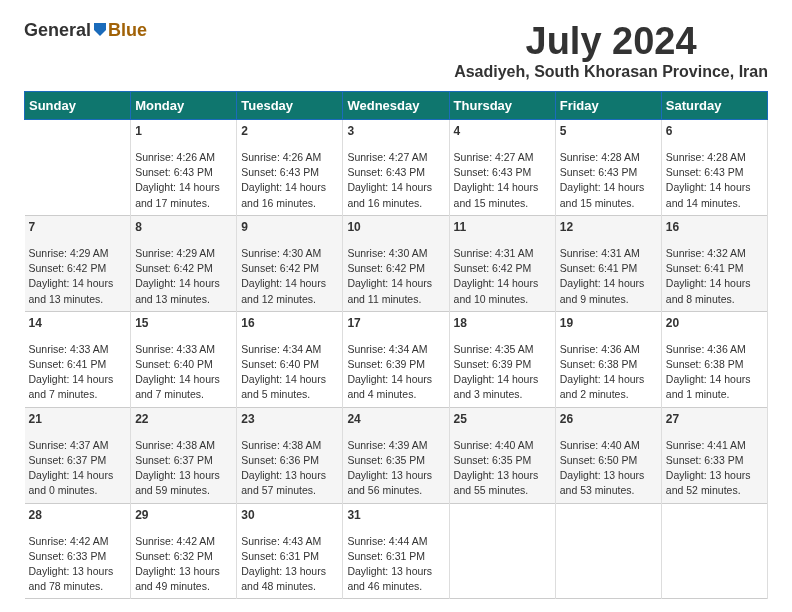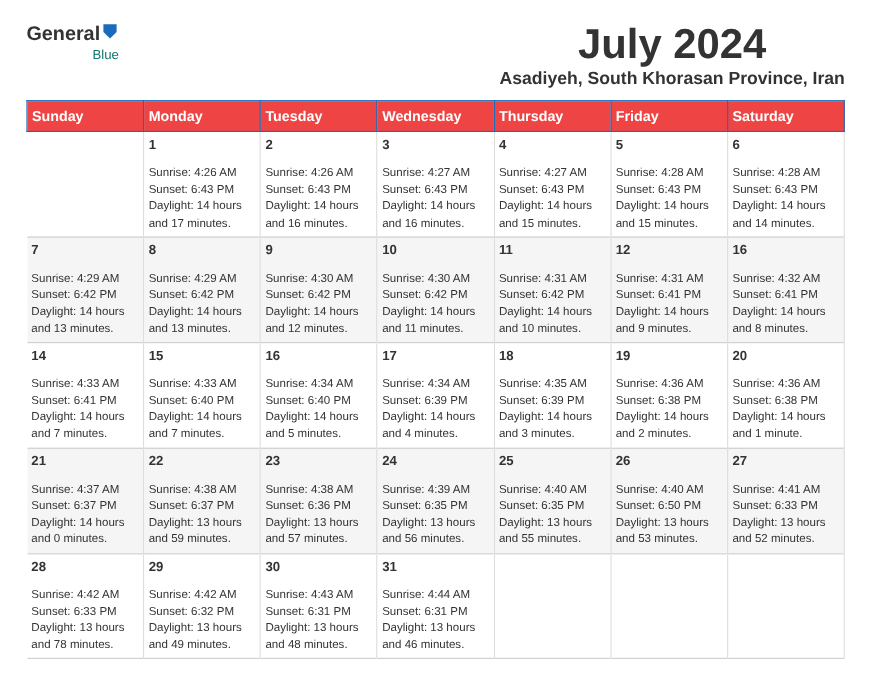"General" .logo { align-items: flex-end -> center; flex-direction: column -> row }
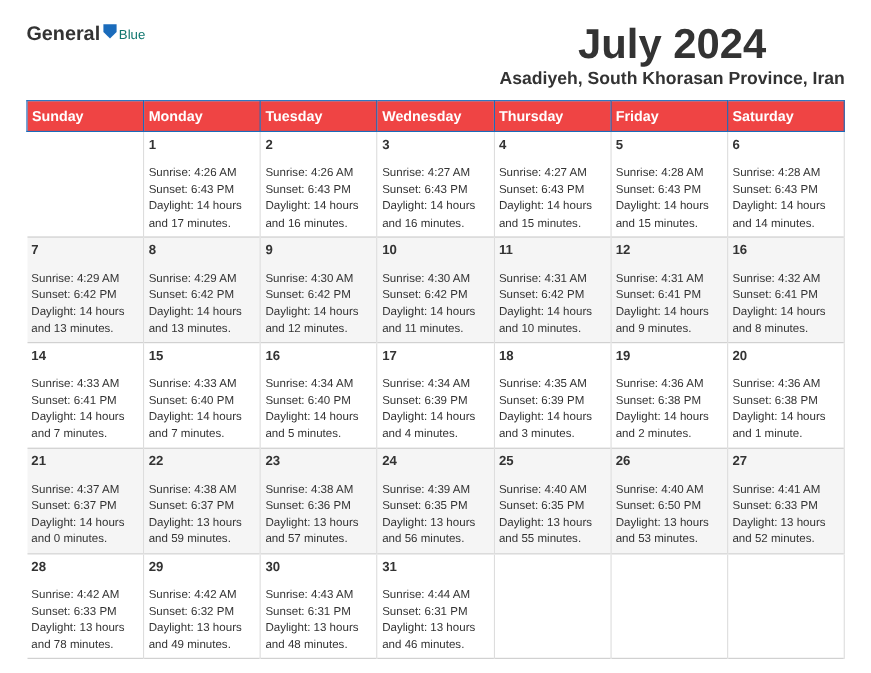"Blue" span { color: #0f766e -> #a16207; font-size: 12px -> 18px; font-weight: normal -> bold }
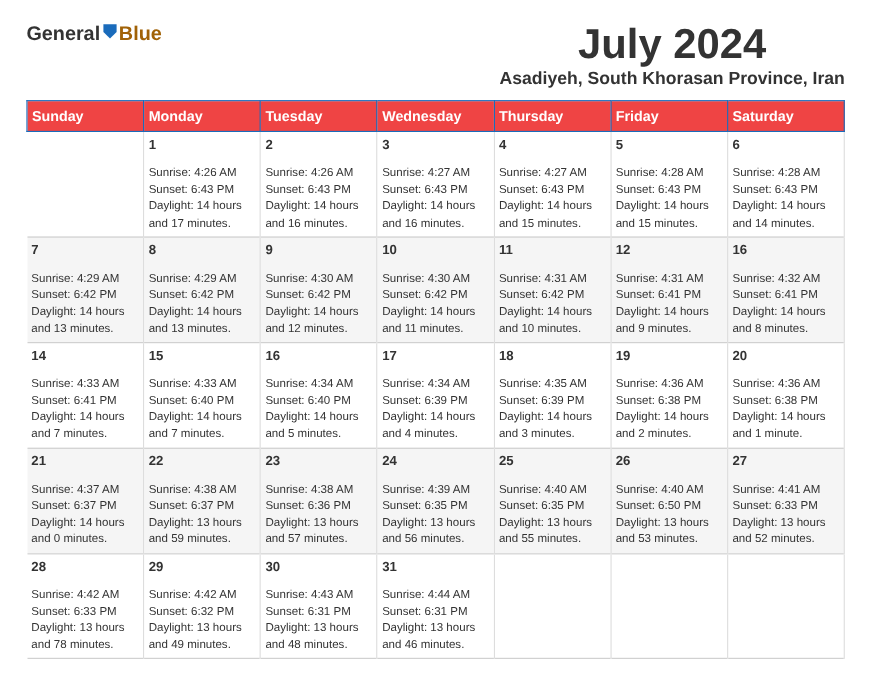"Sunday" thead tr { background: #ef4444 -> #0f766e }
